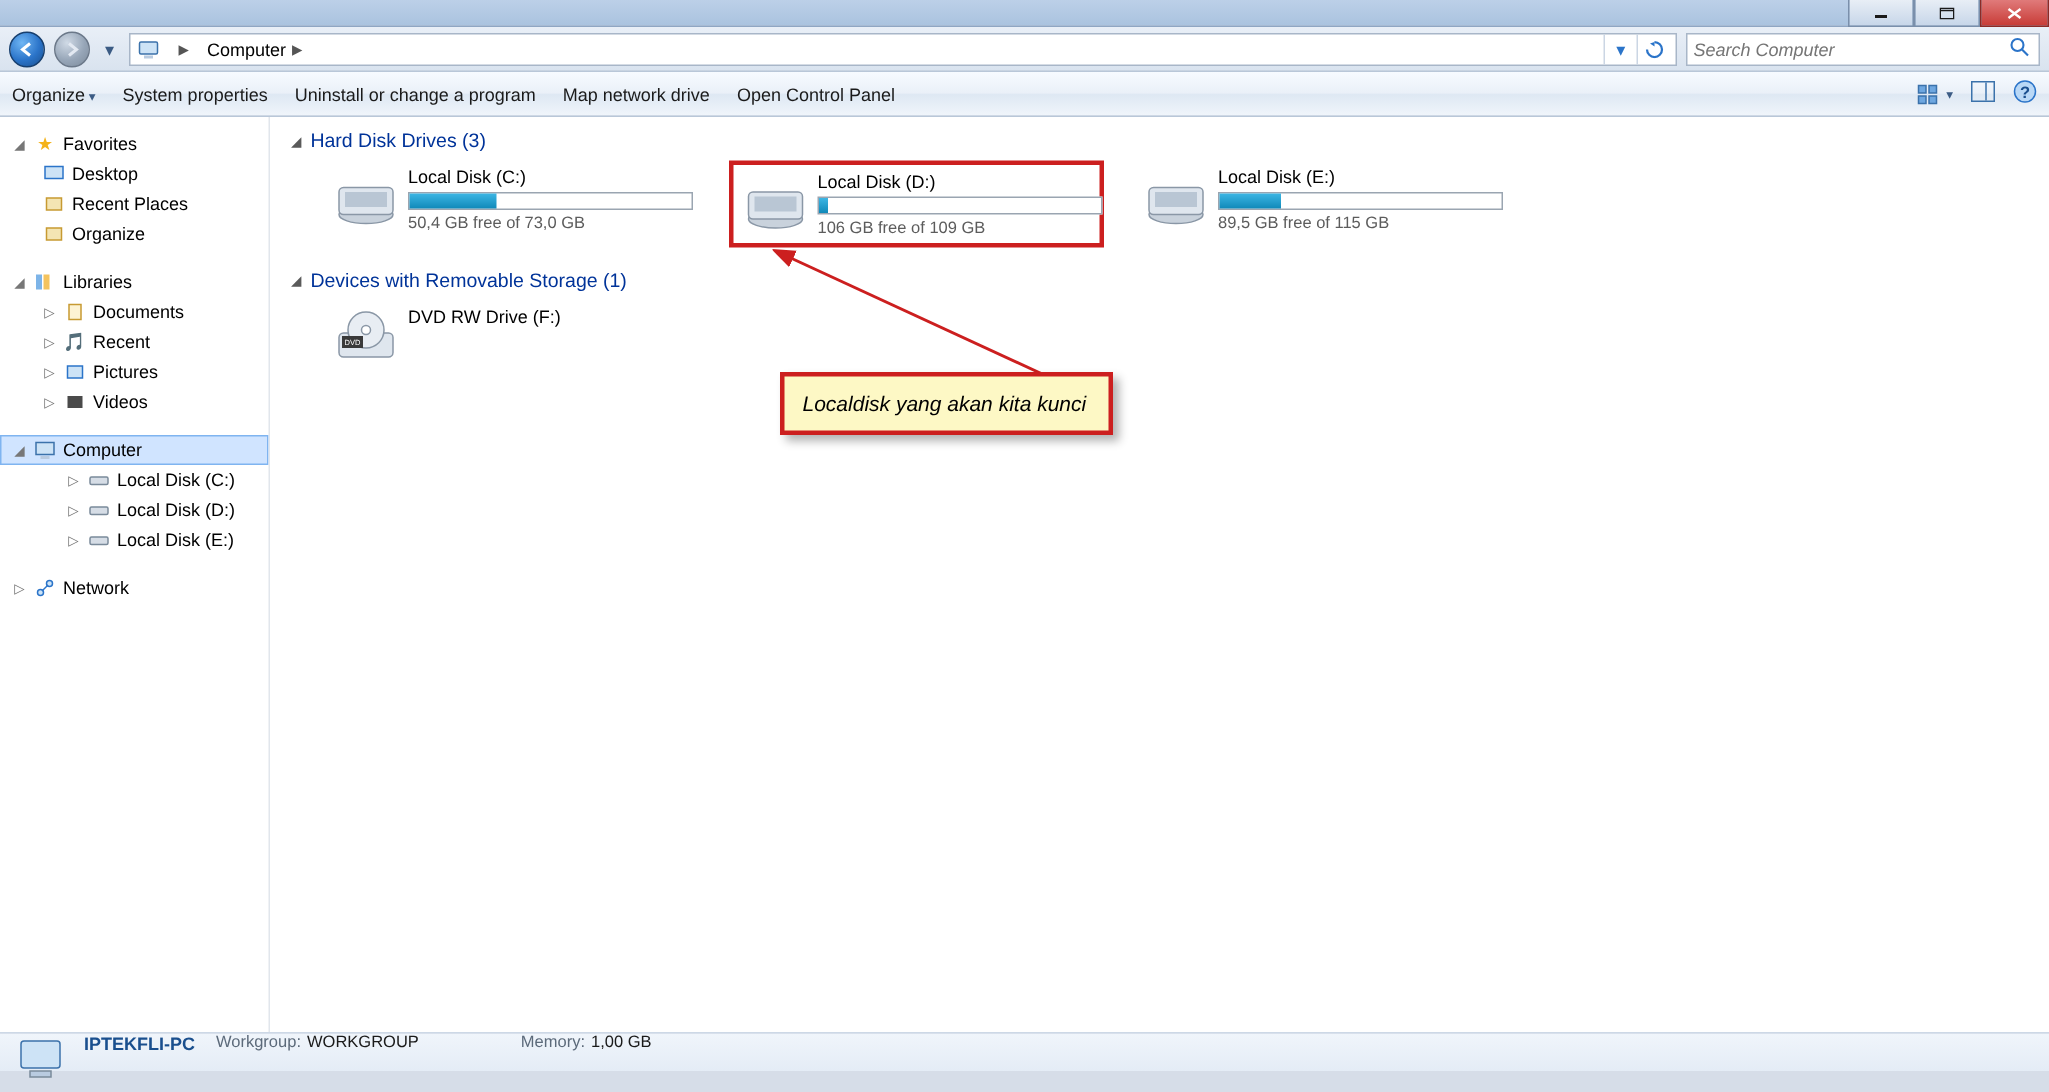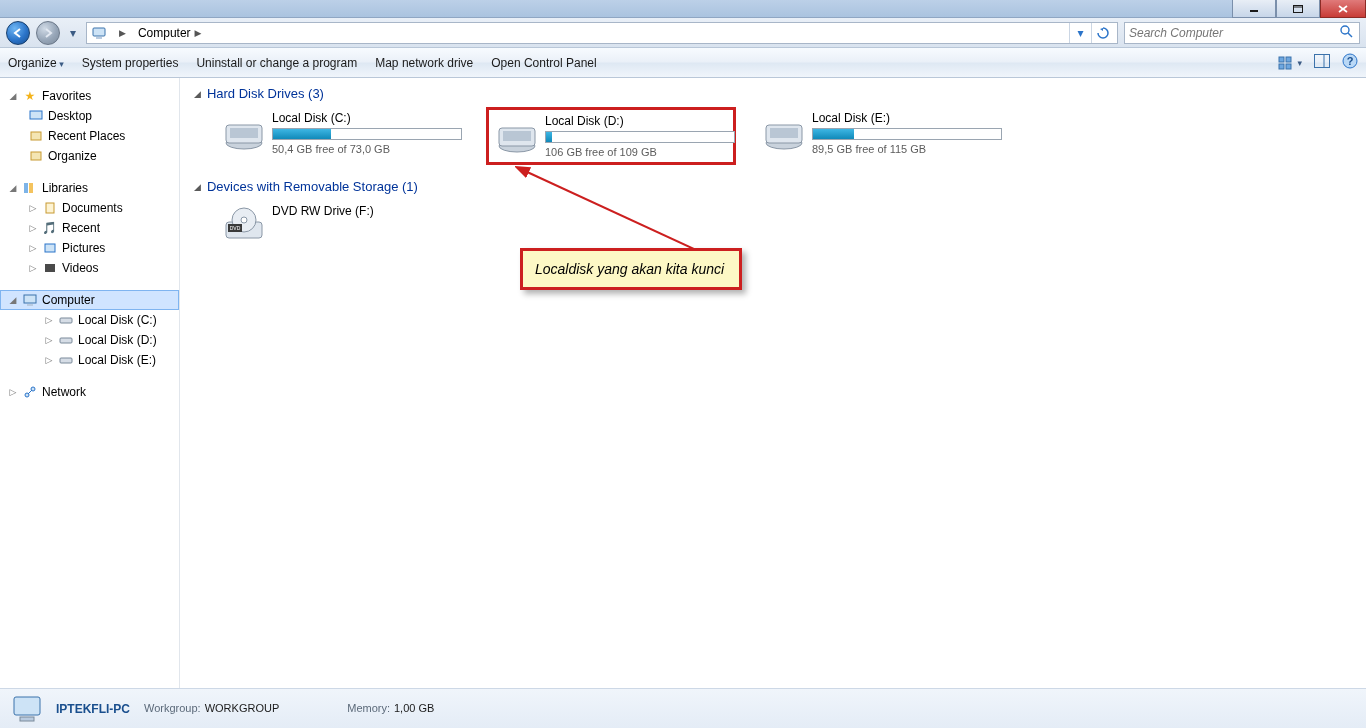"IPTEKFLI-PC" .details { align-items: center -> flex-start; height: 40px -> 26px }
